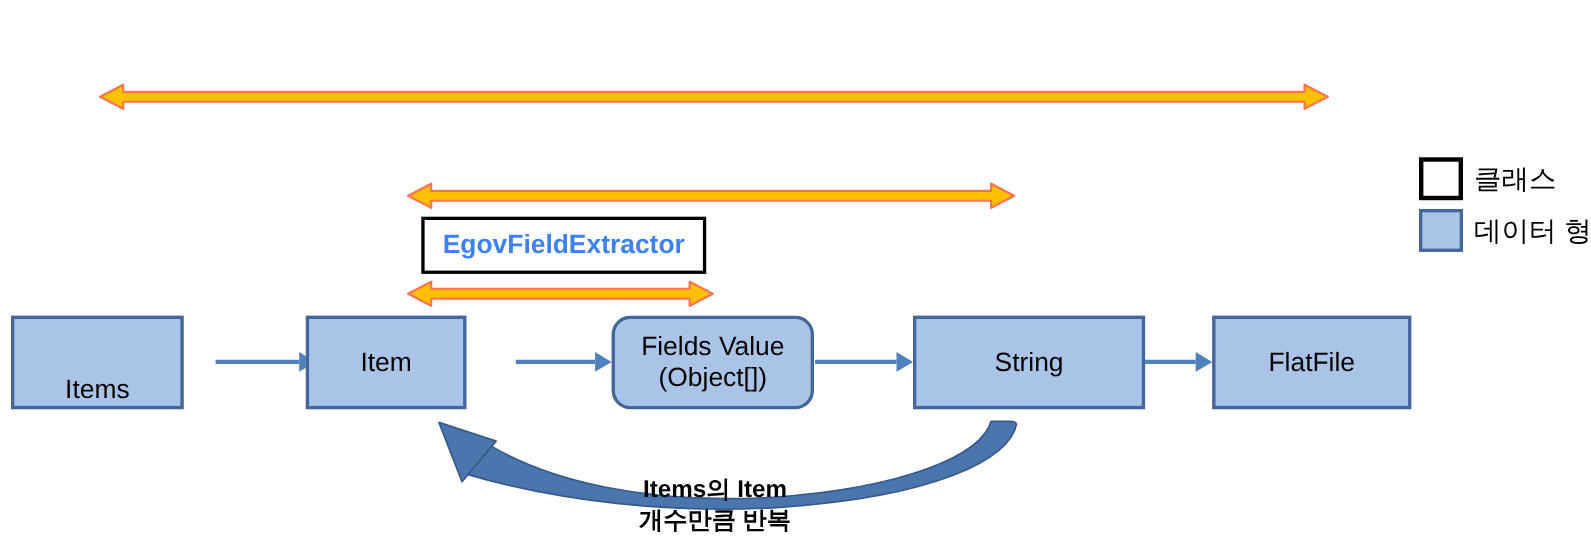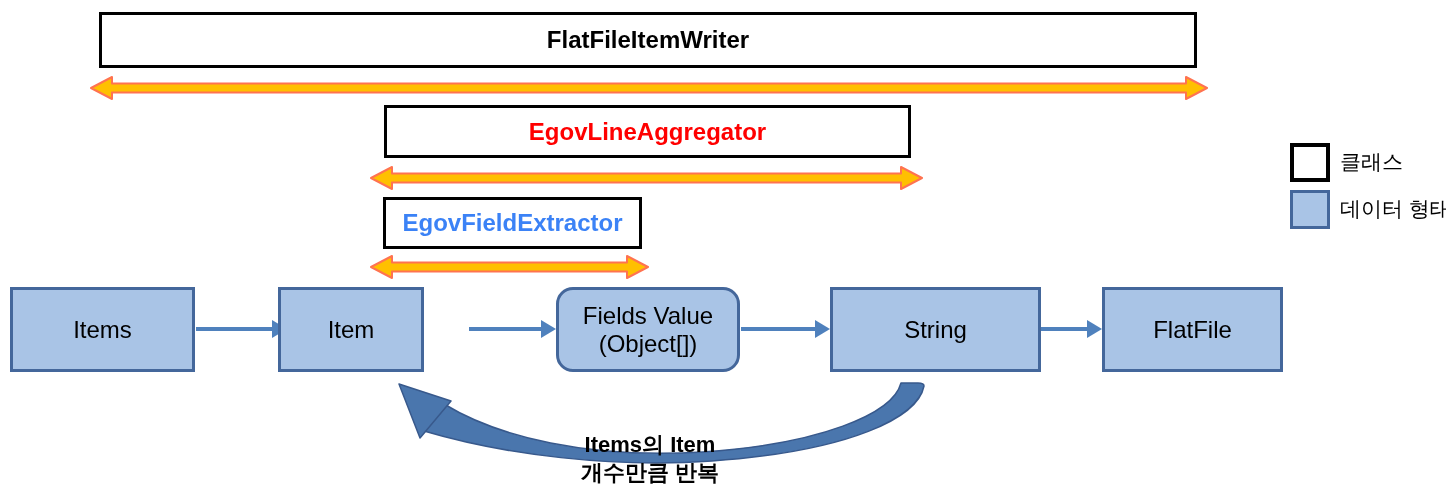"FlatFileItemWriter" div.cls-box { html: <div> <span>FlatFileItemWriter</span> </div> -> none }
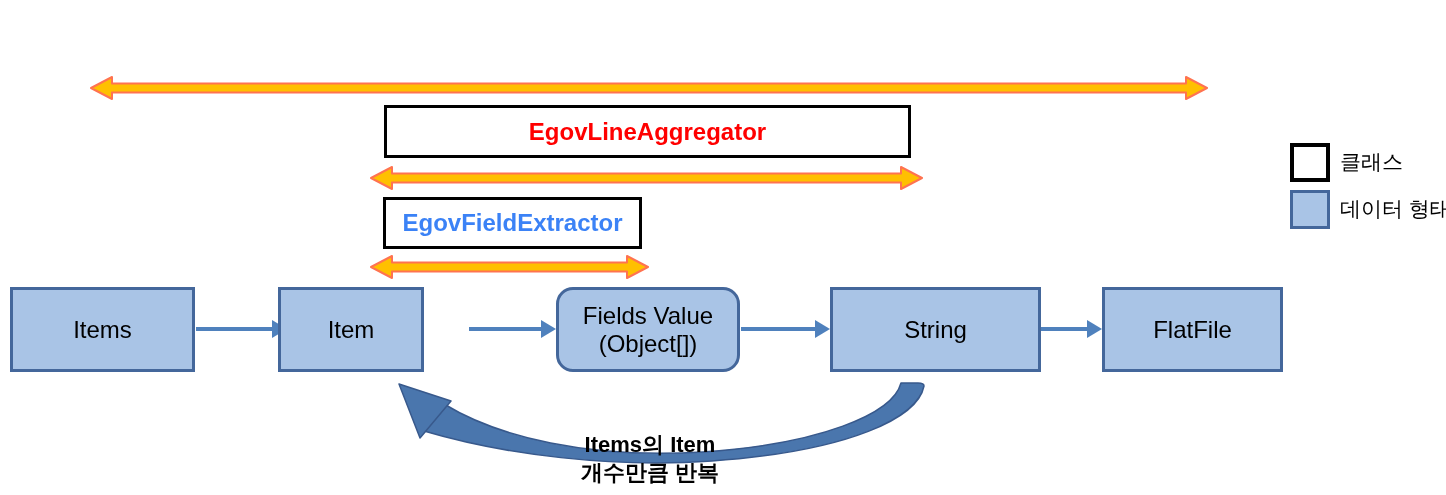"EgovLineAggregator" div.cls-box { html: <div> <span>EgovLineAggregator</span> </div> -> none }
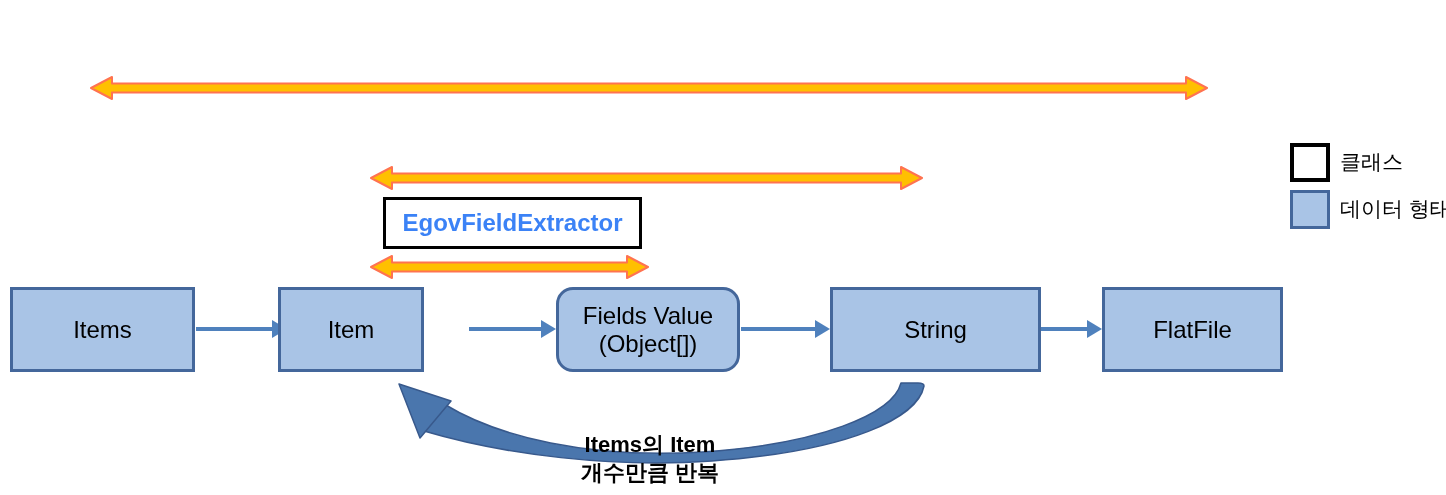"클래스" .legend-row { font-size: 21px -> 25px }
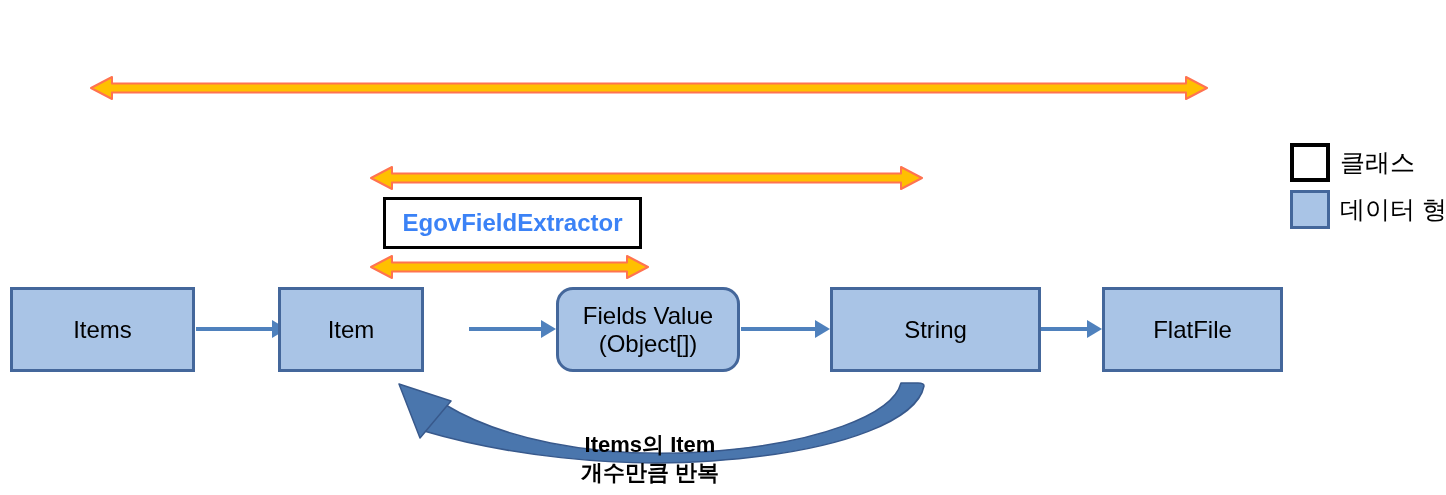"Items" #db-items { justify-content: none -> flex-end; width: 185px -> 157px }
